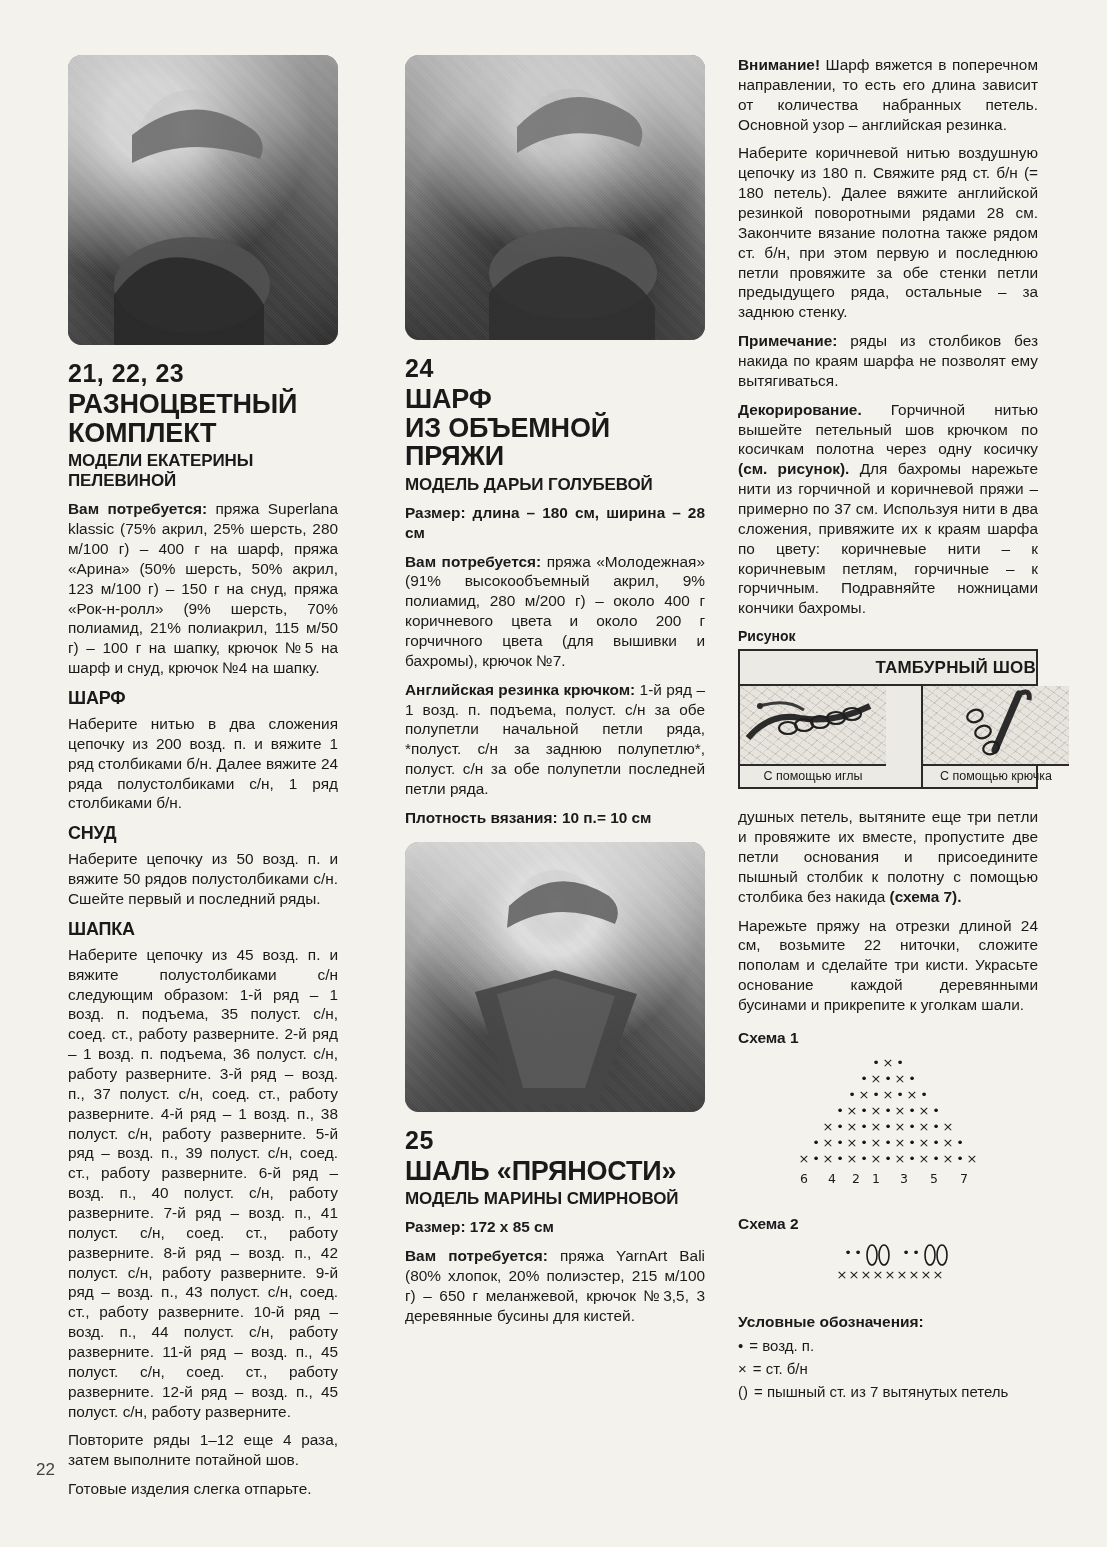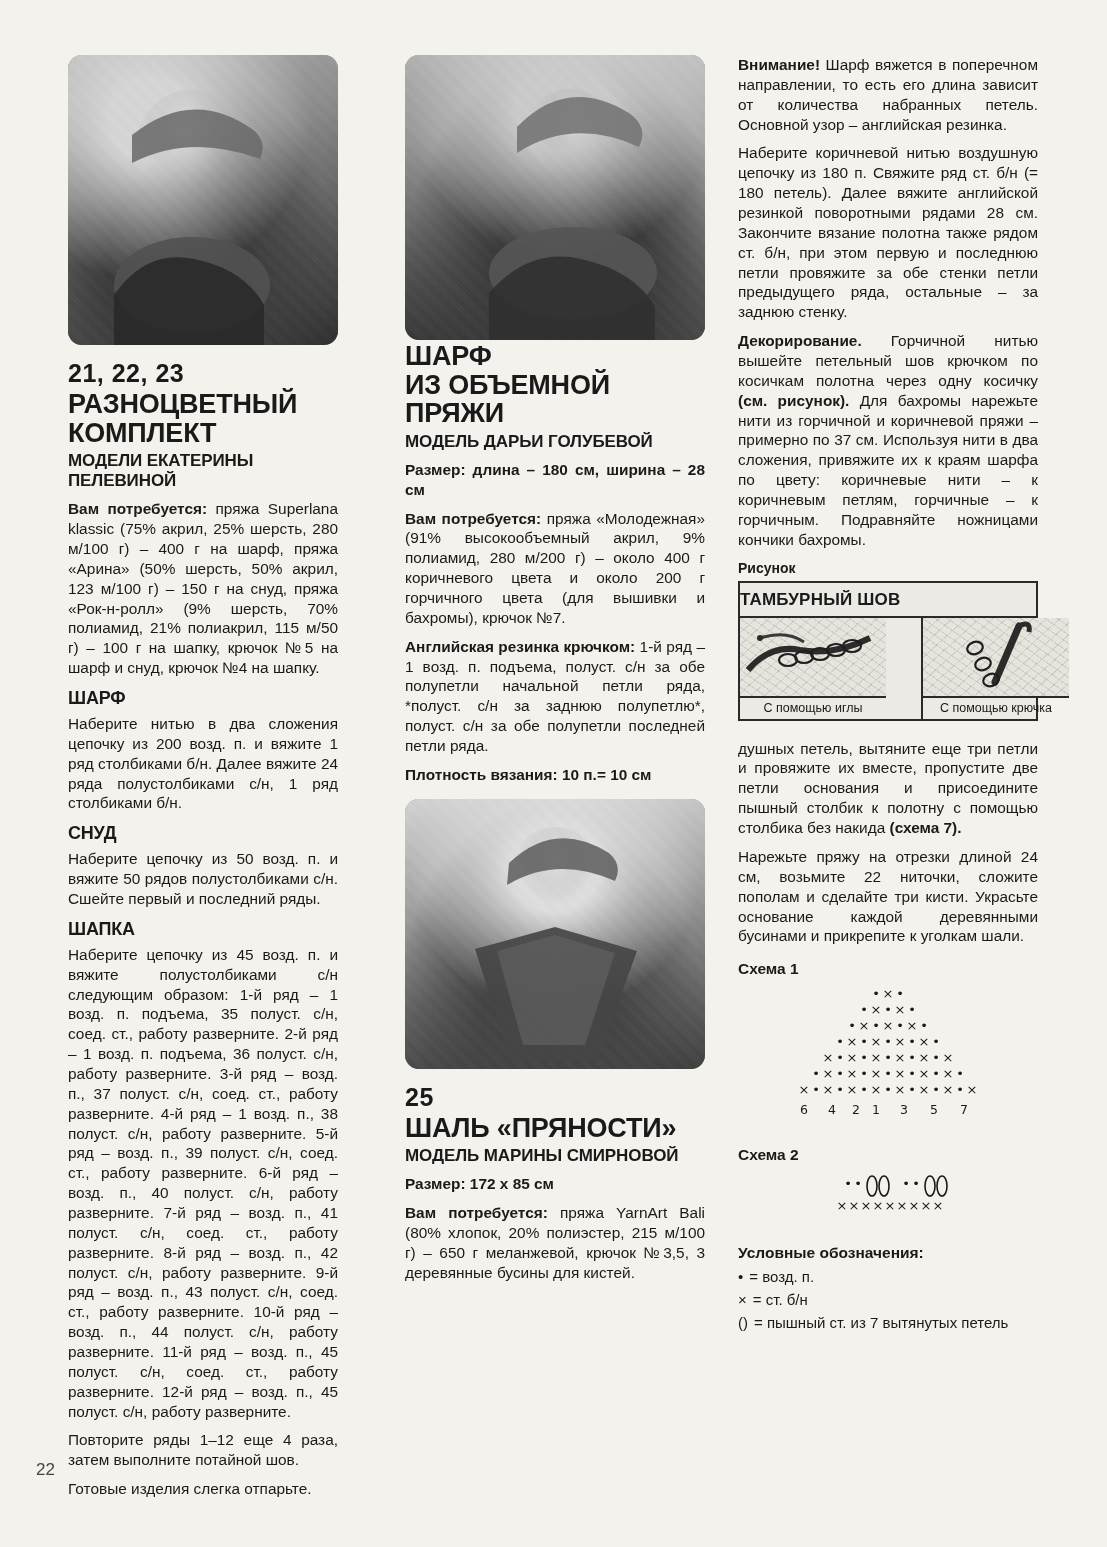"Примечание: ряды из столбиков без" p { html: none -> <p><b>Примечание:</b><span> ряды из столбиков без накида по краям шарфа не позволят ему вытягиваться.</span></p> }
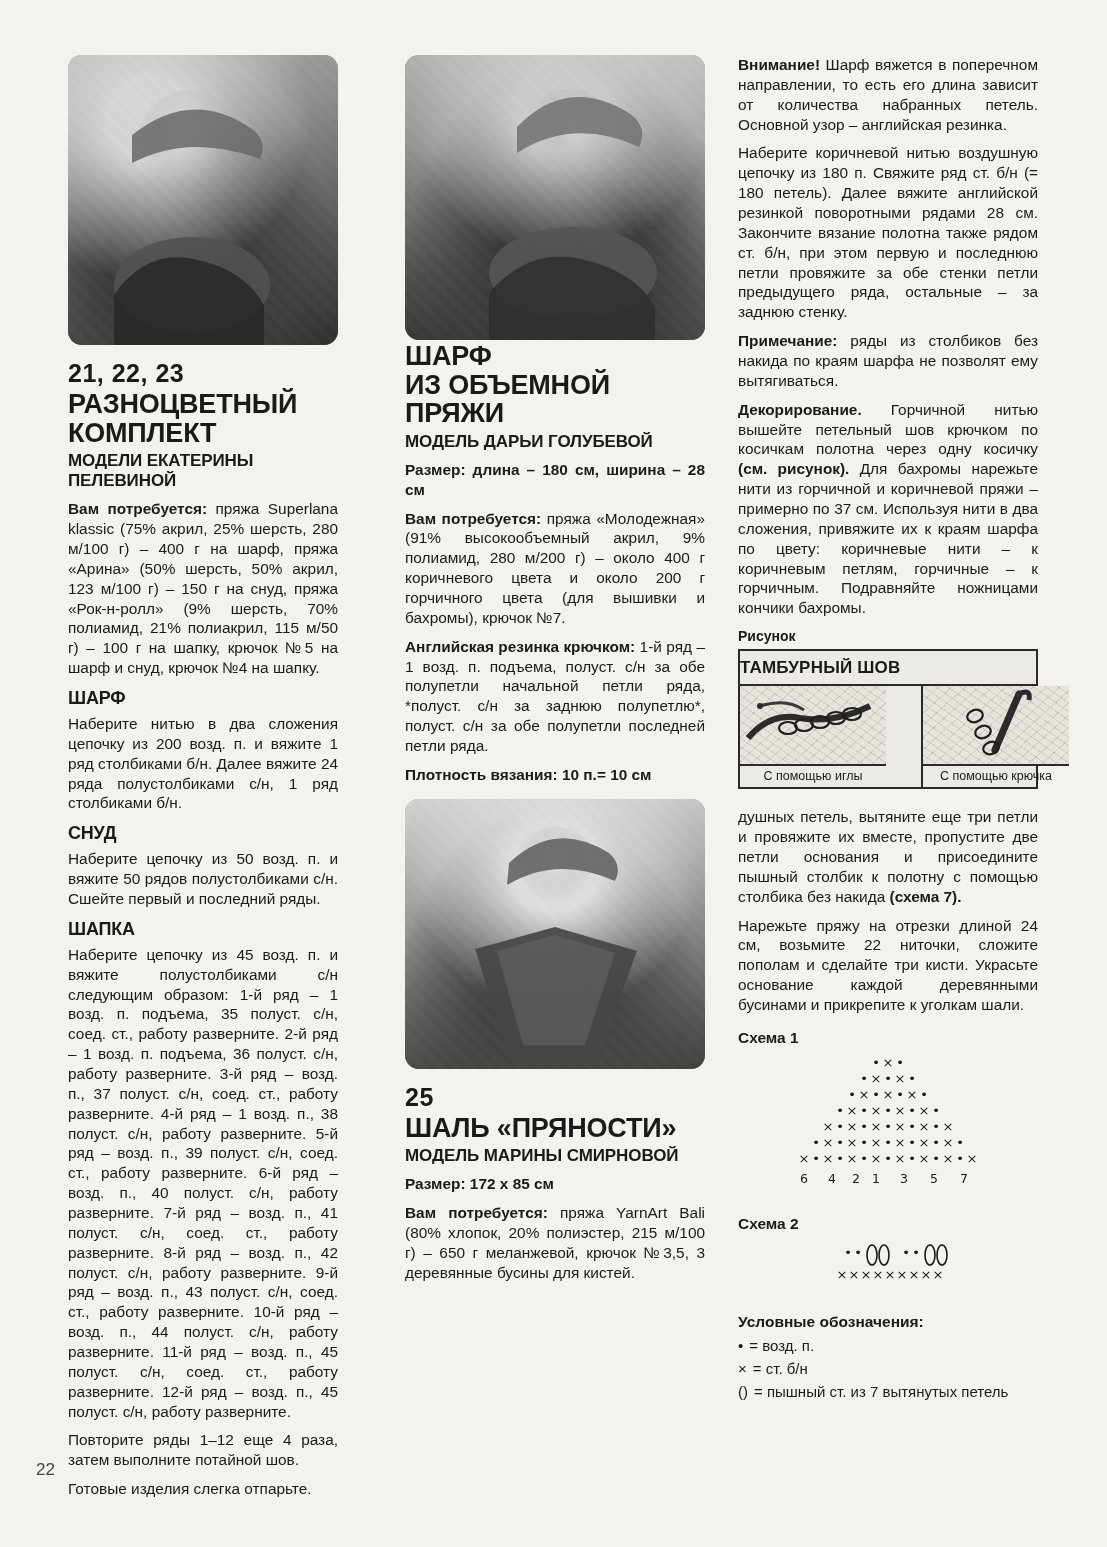"24" div.num { html: none -> <div>24</div> }
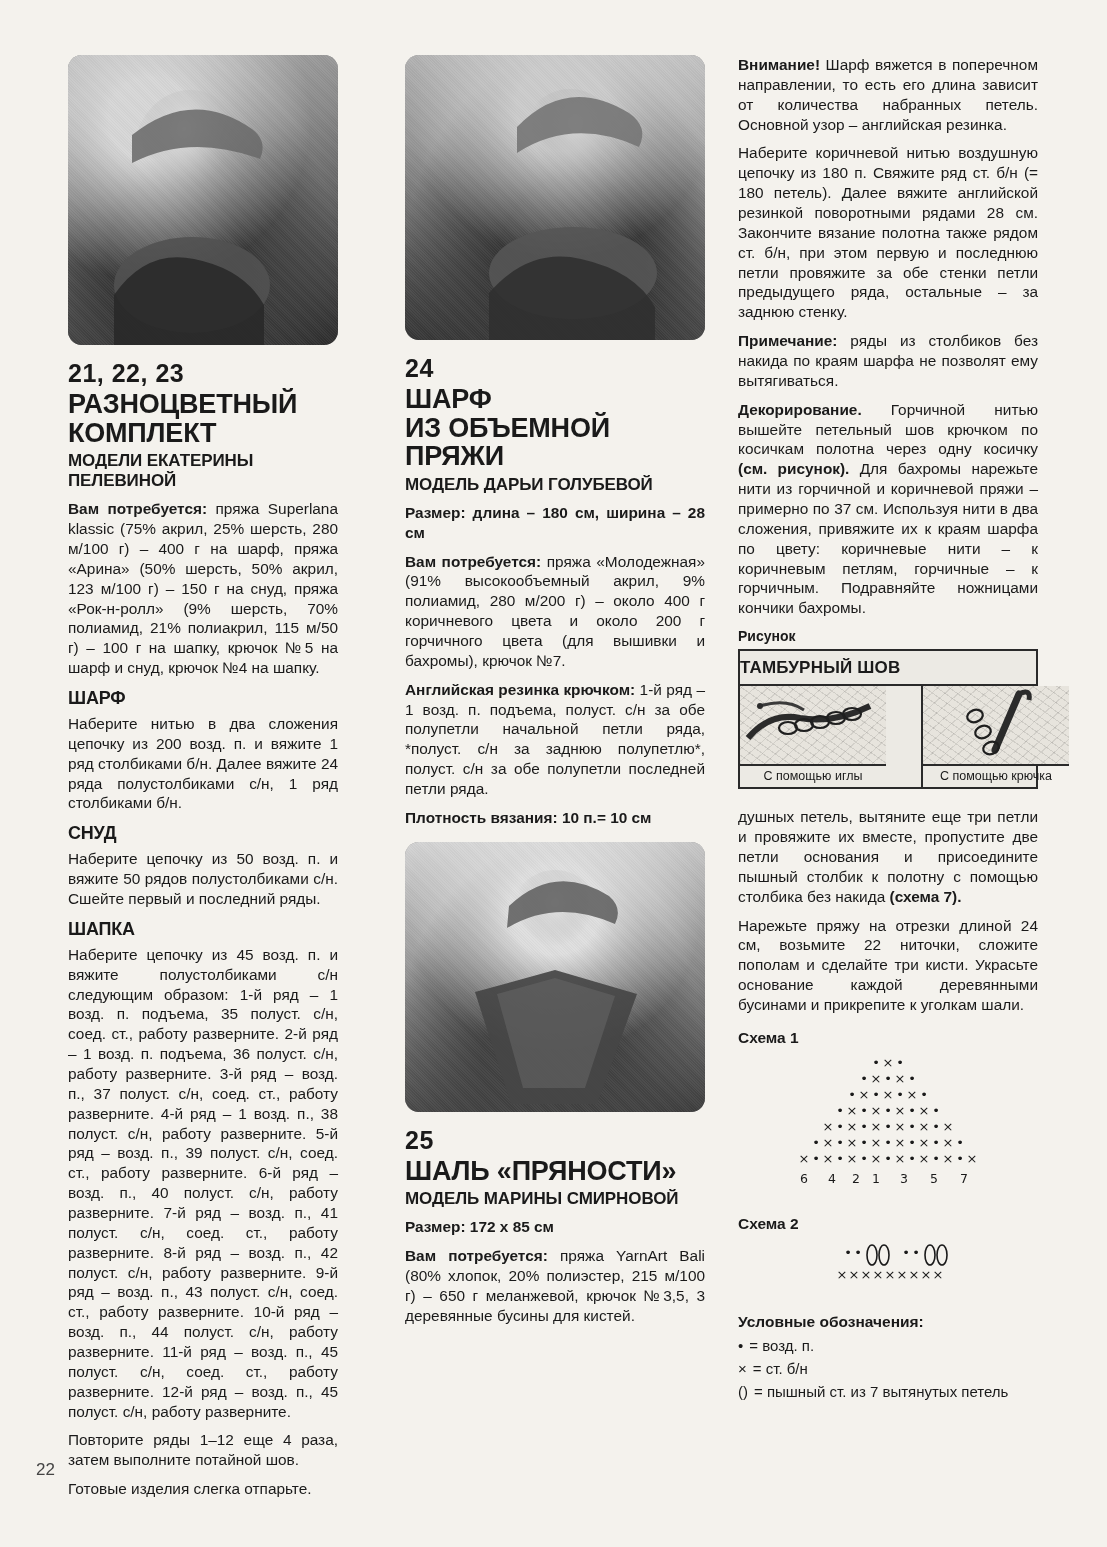"ТАМБУРНЫЙ ШОВ" .fig-title { text-align: left -> right }
